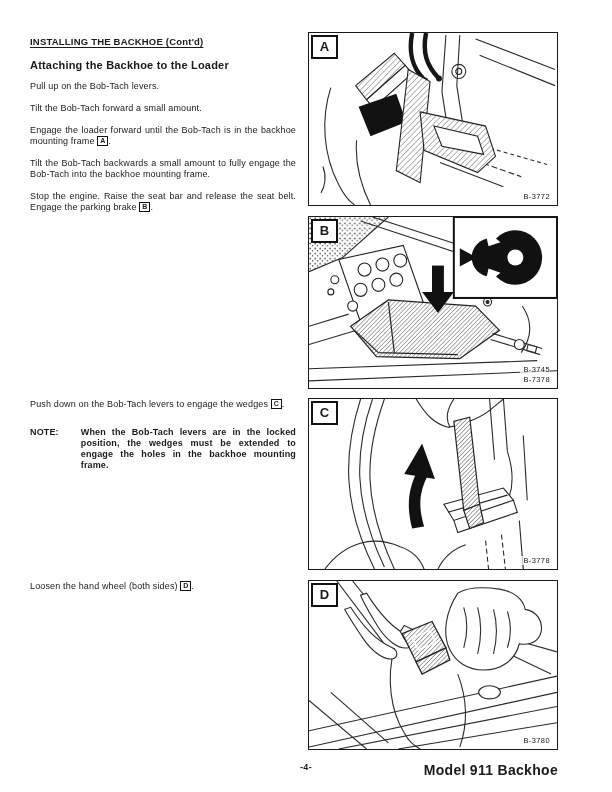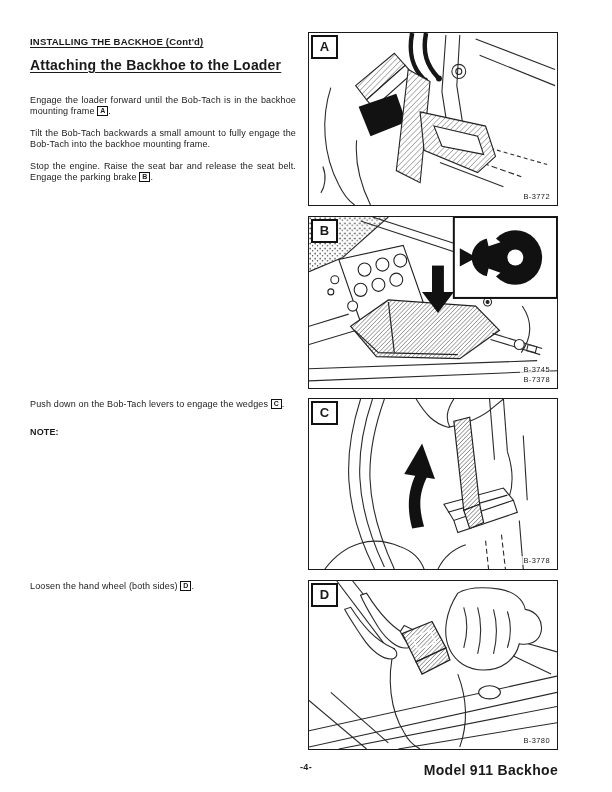"Attaching the Backhoe to the" .subheading { font-size: 14px -> 11px; margin: 0 0 24px 0 -> 0 0 10px 0; text-decoration: underline -> none }
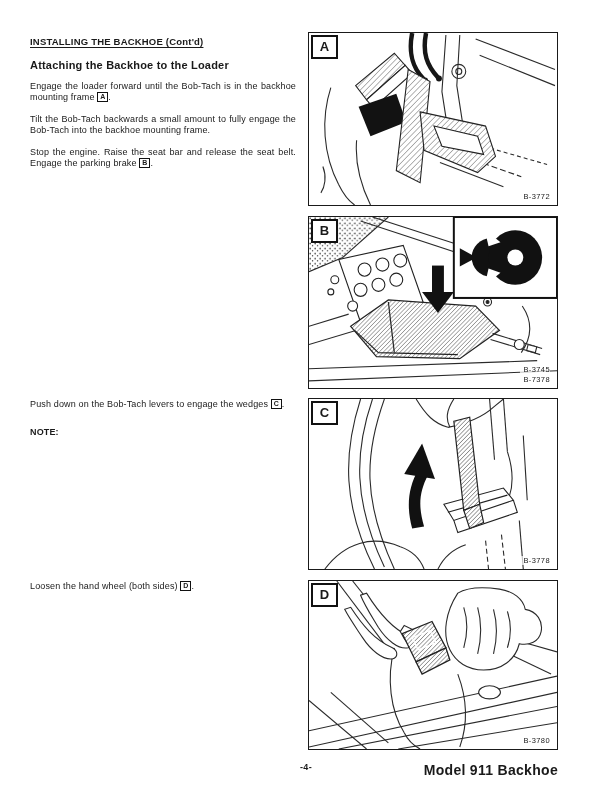"Pull up on the Bob-Tach" p.para { html: none -> <p>Pull up on the Bob-Tach levers.</p> }
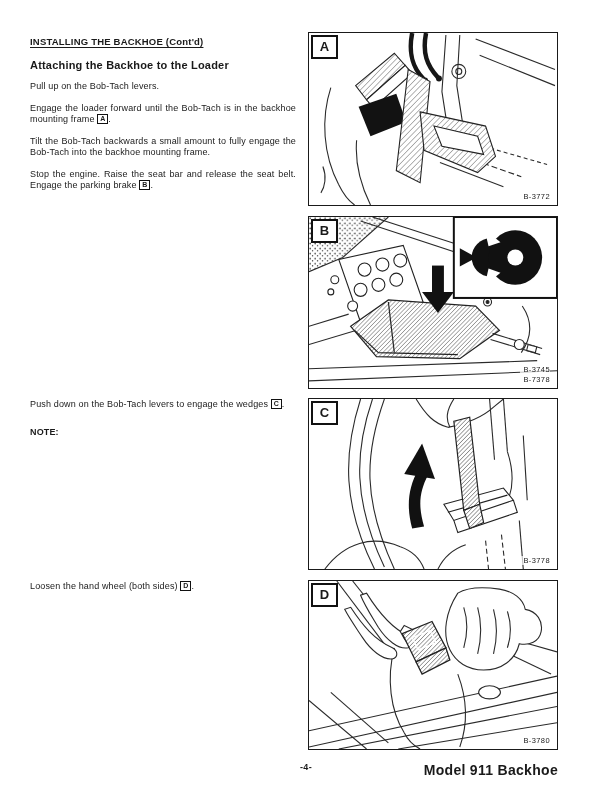"Tilt the Bob-Tach forward a" p.para { html: none -> <p>Tilt the Bob-Tach forward a small amount.</p> }
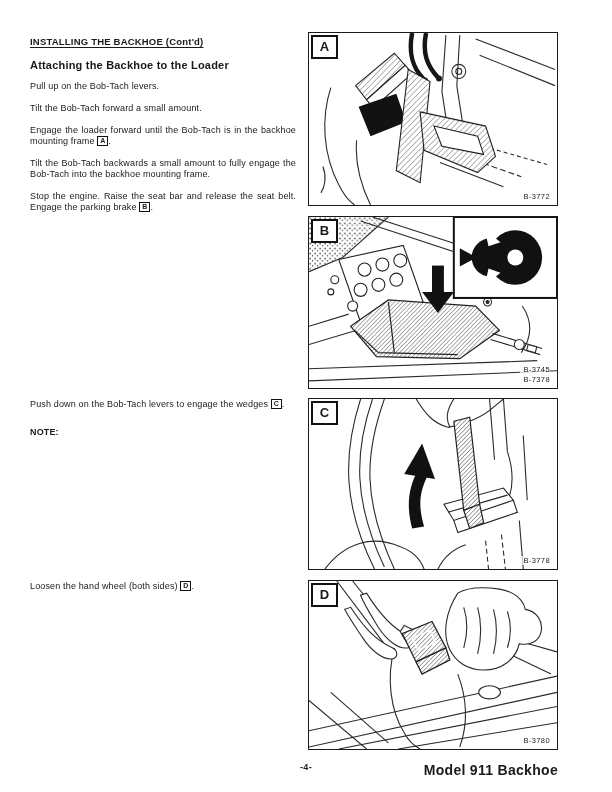"When the Bob-Tach levers are" span.note-body { html: none -> <span>When the Bob-Tach levers are in the locked position, the wedges must be extended to engage the holes in the backhoe mounting frame.</span> }
